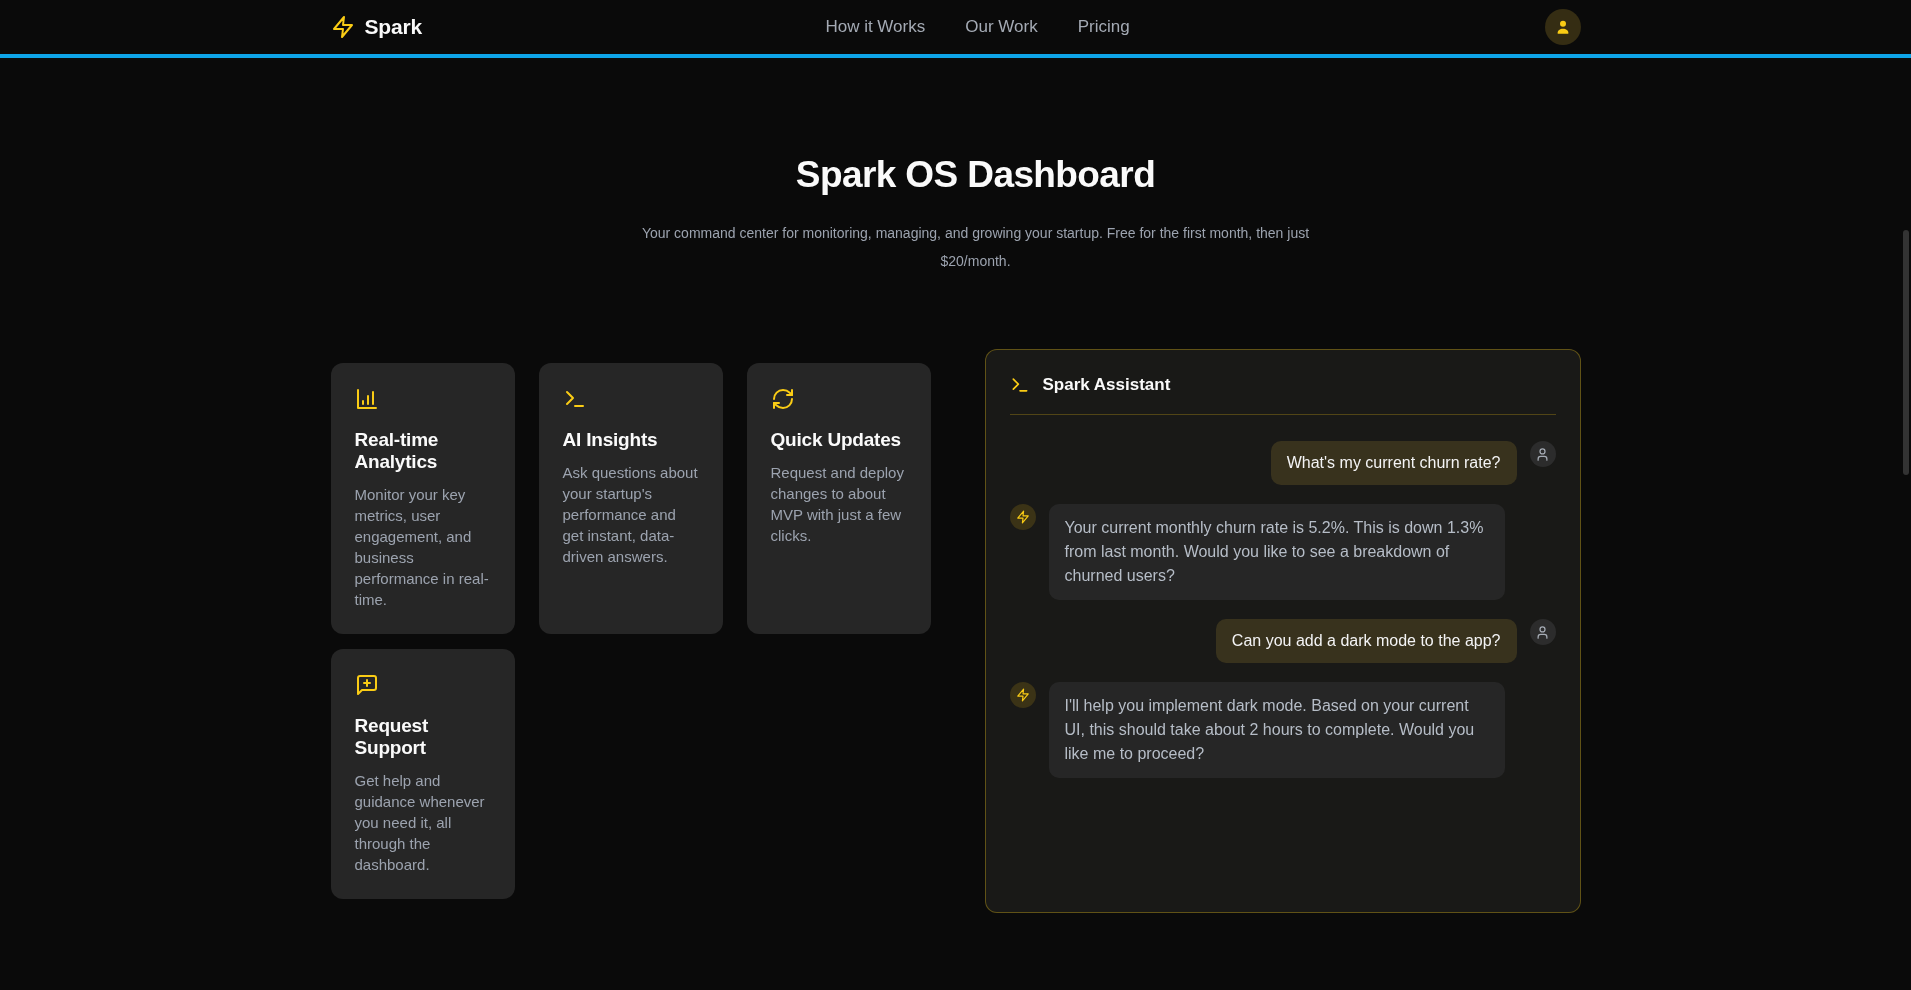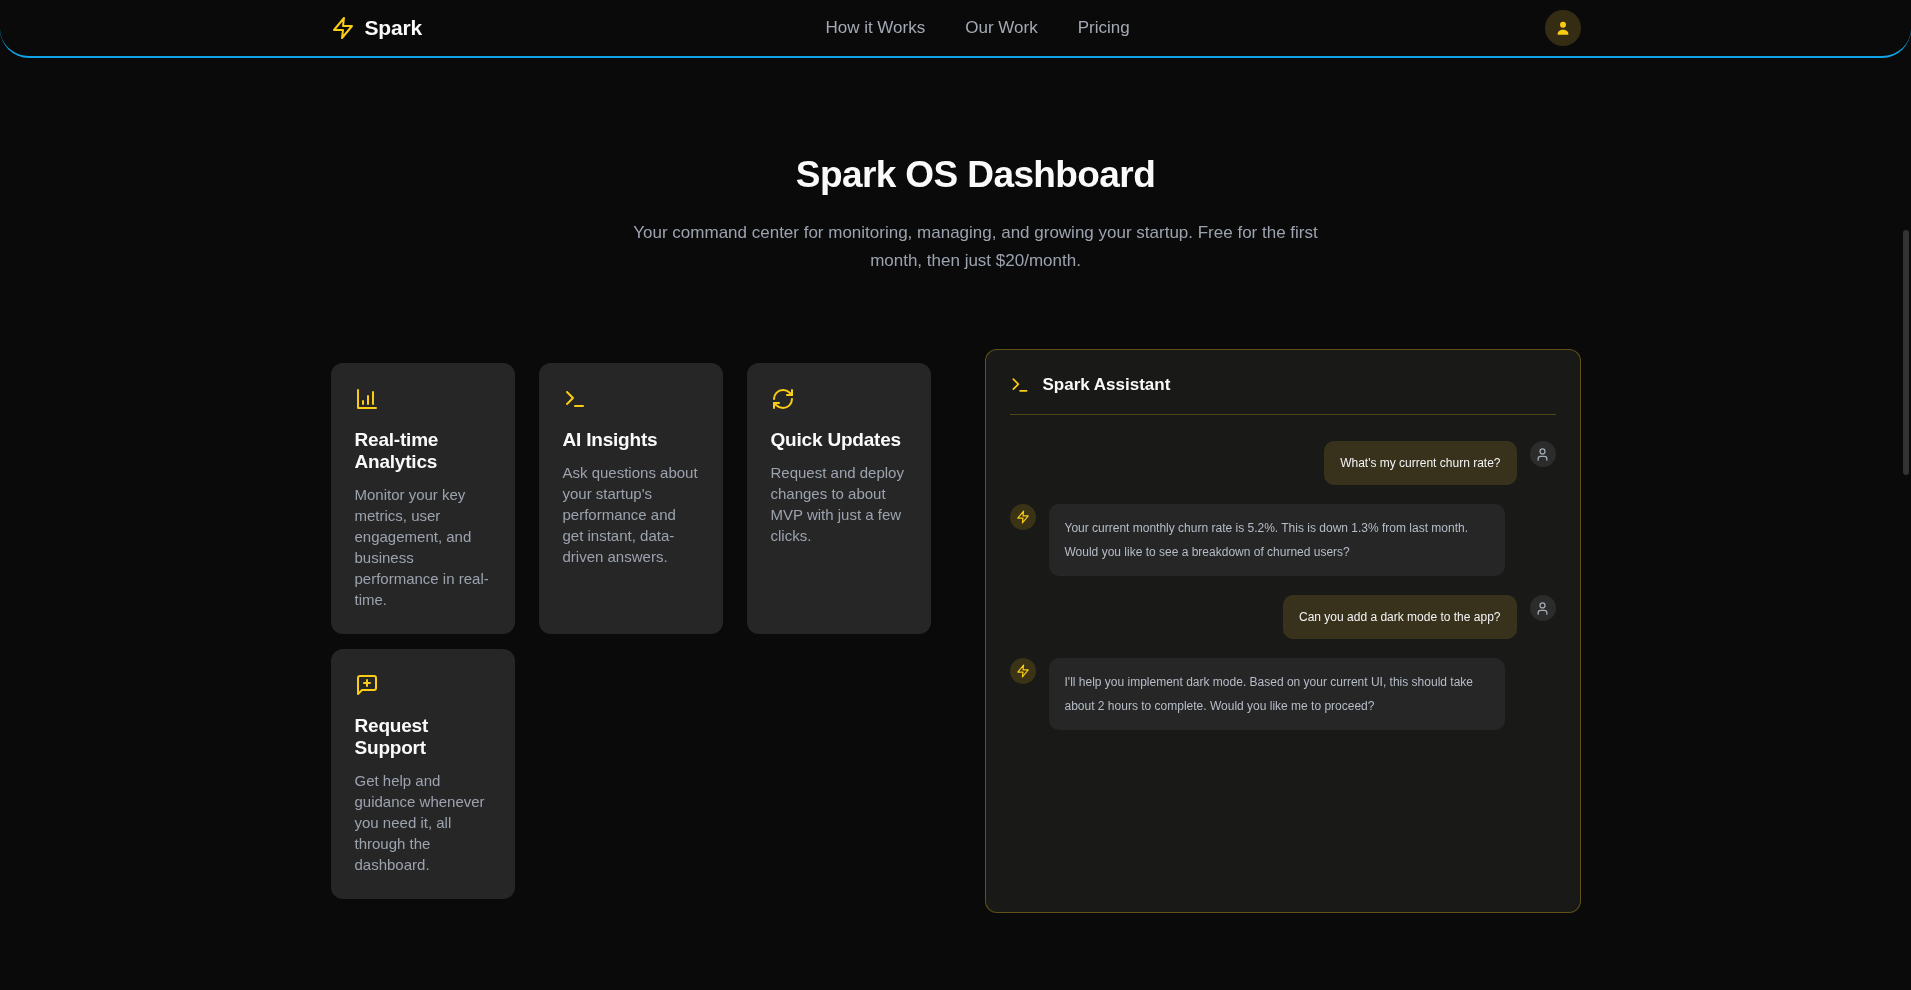"Spark" .navbar { border-bottom: 2px solid #0ea5e9 -> 4px solid #0ea5e9; border-radius: 29px -> none }
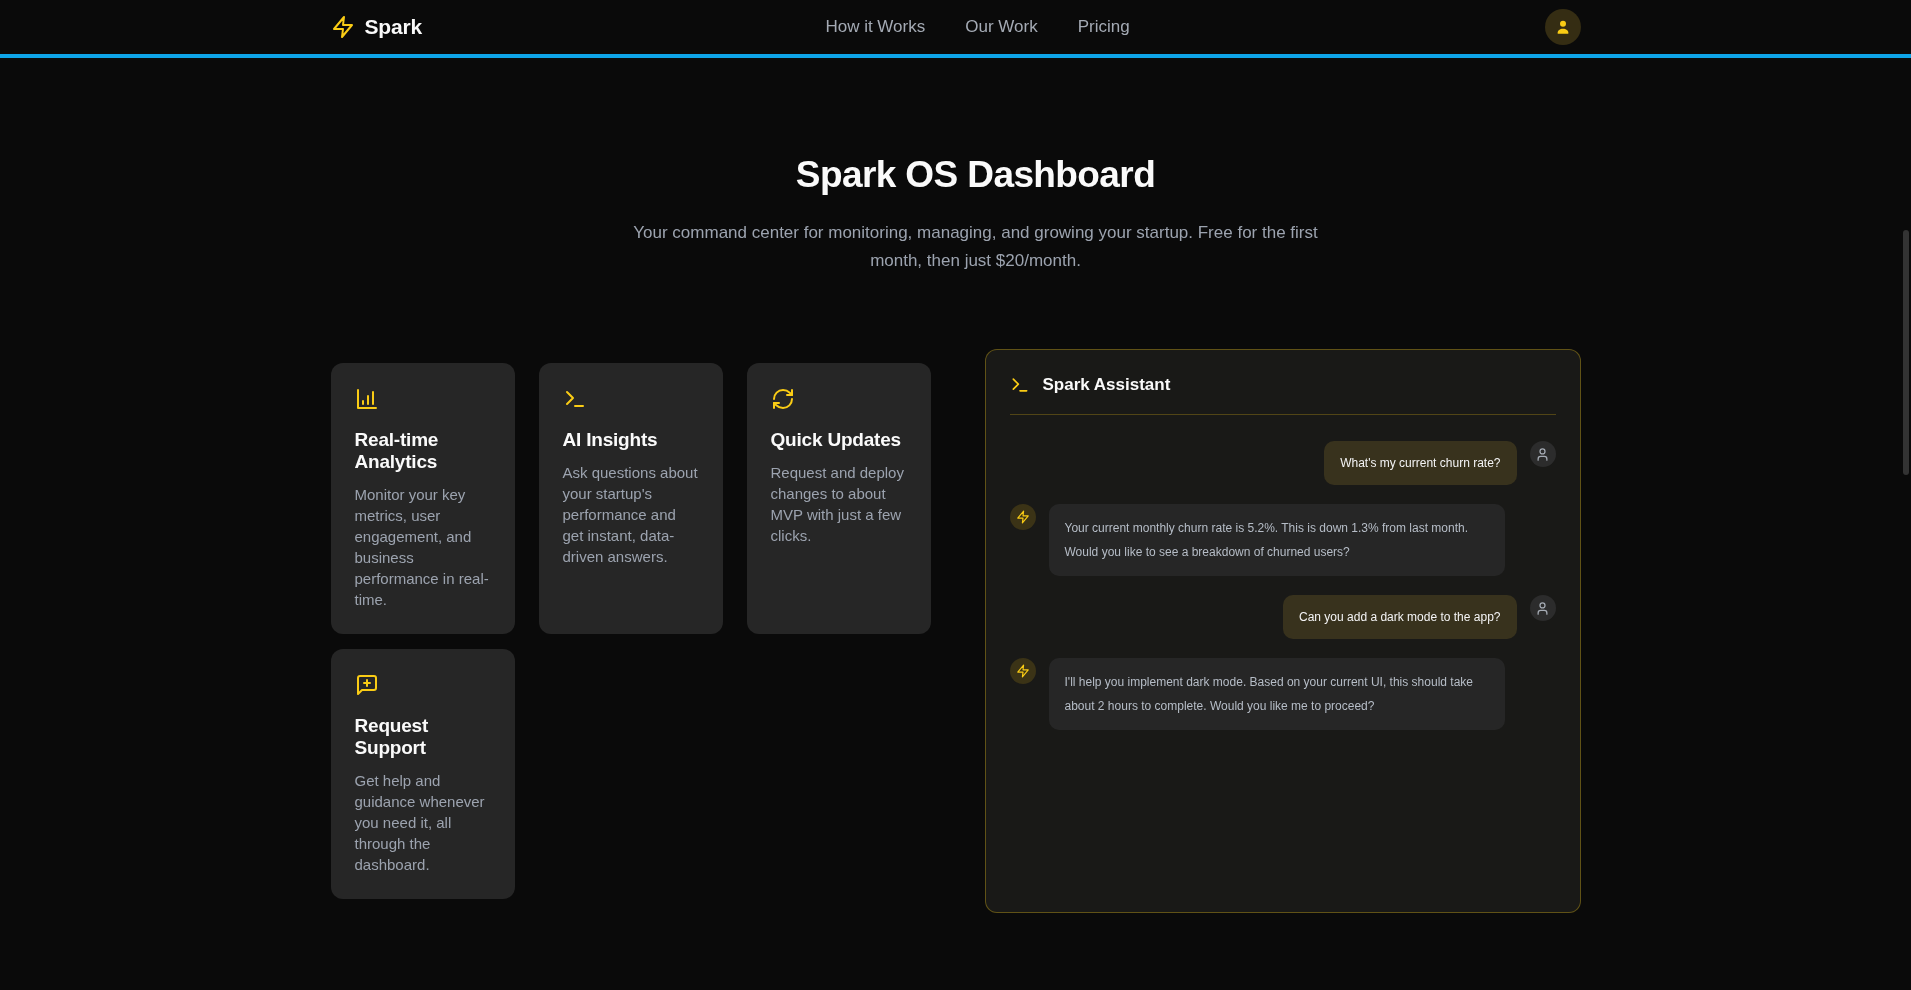"Your command center for monitoring," .hero-subtitle { font-size: 17px -> 14px }
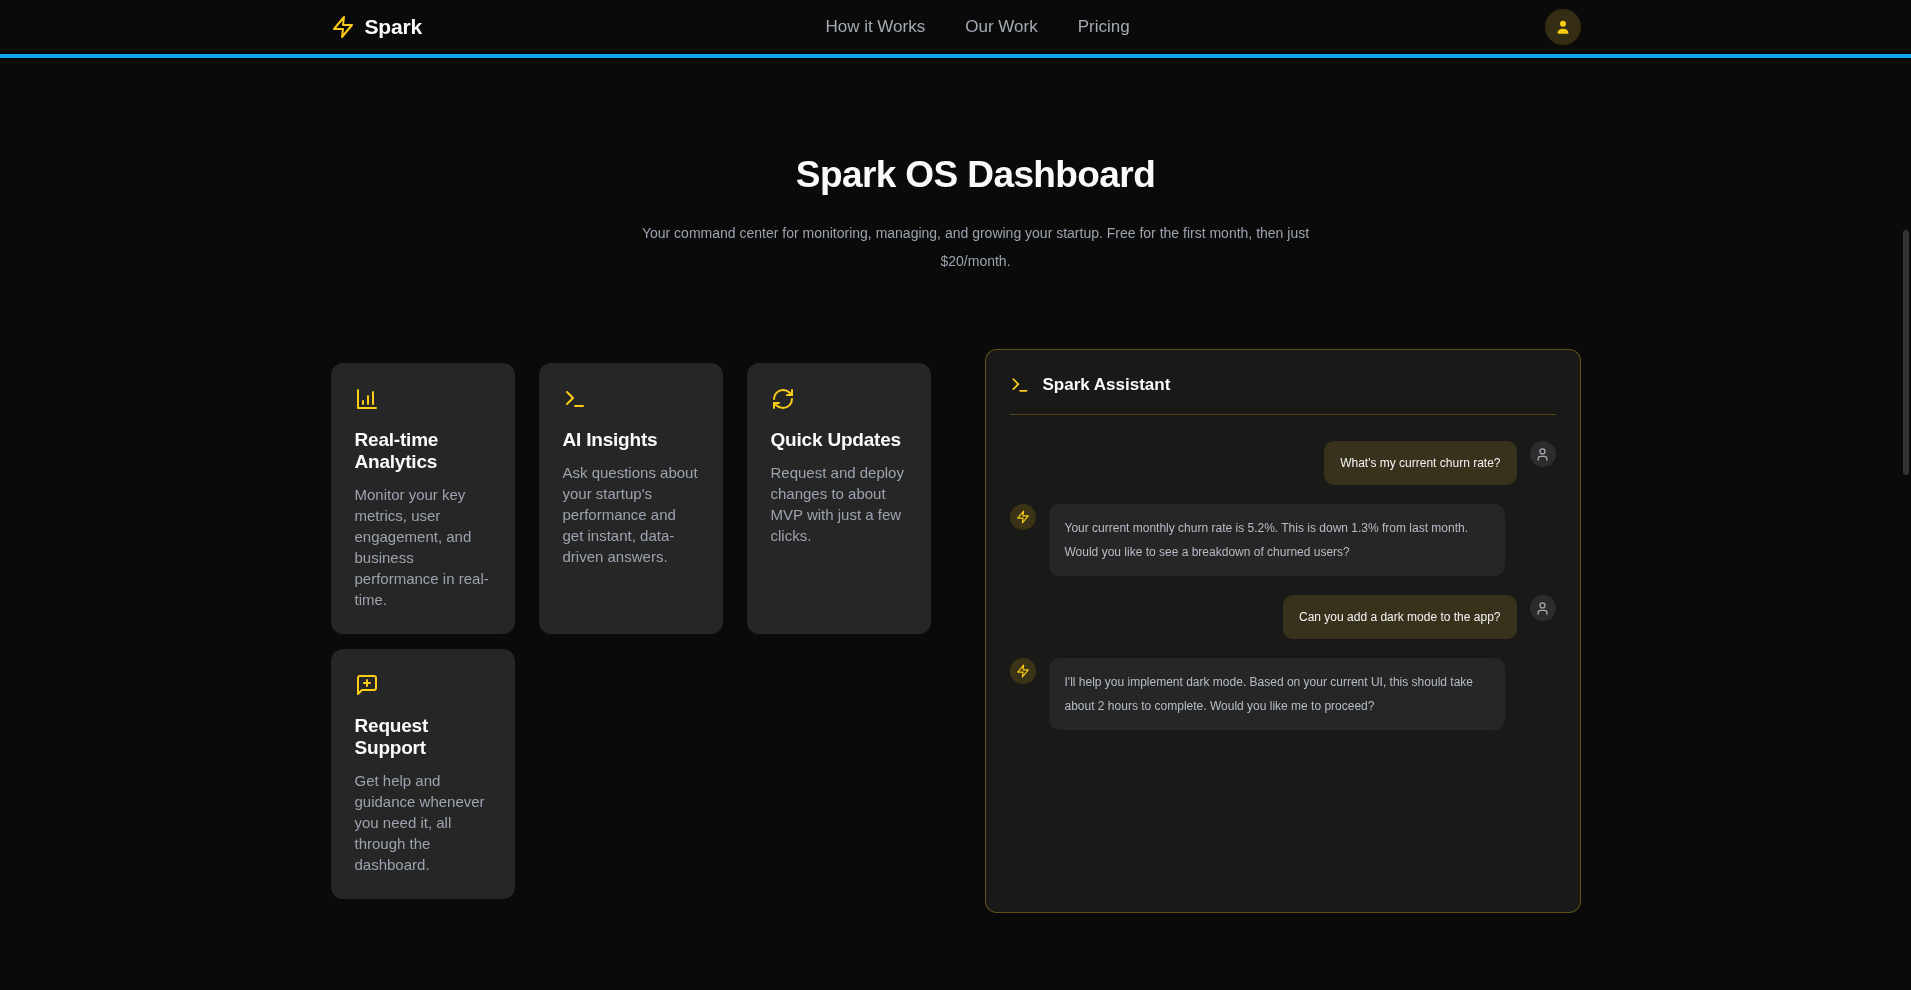"What's my current churn rate?" .bubble { font-size: 12px -> 16px }
